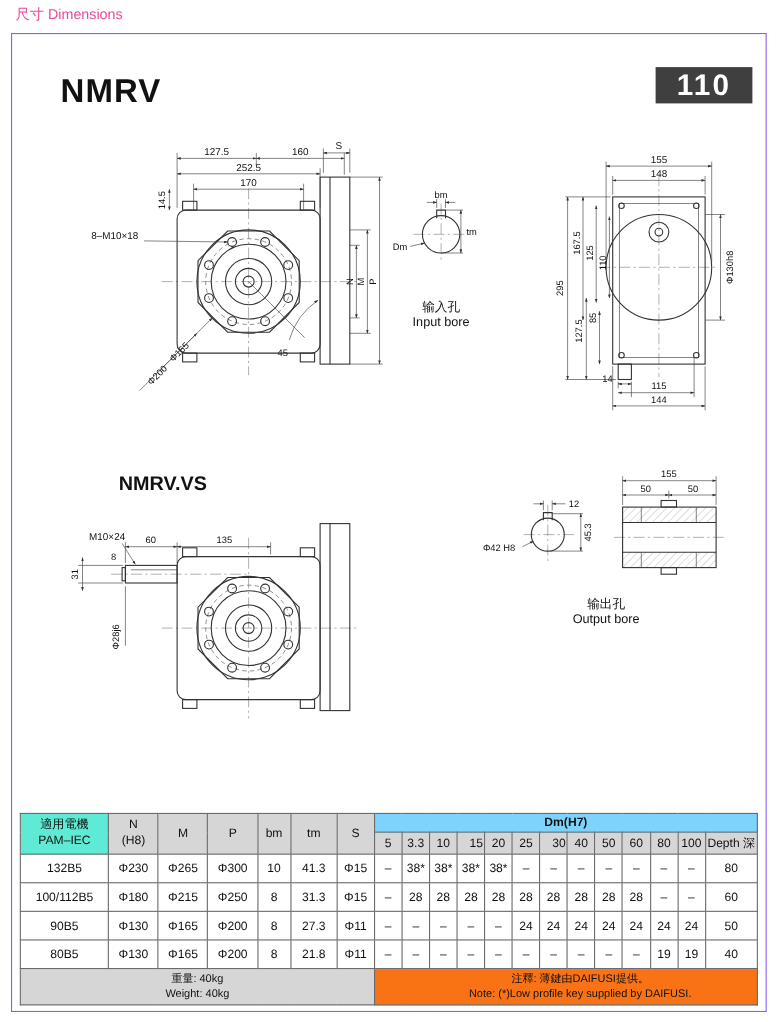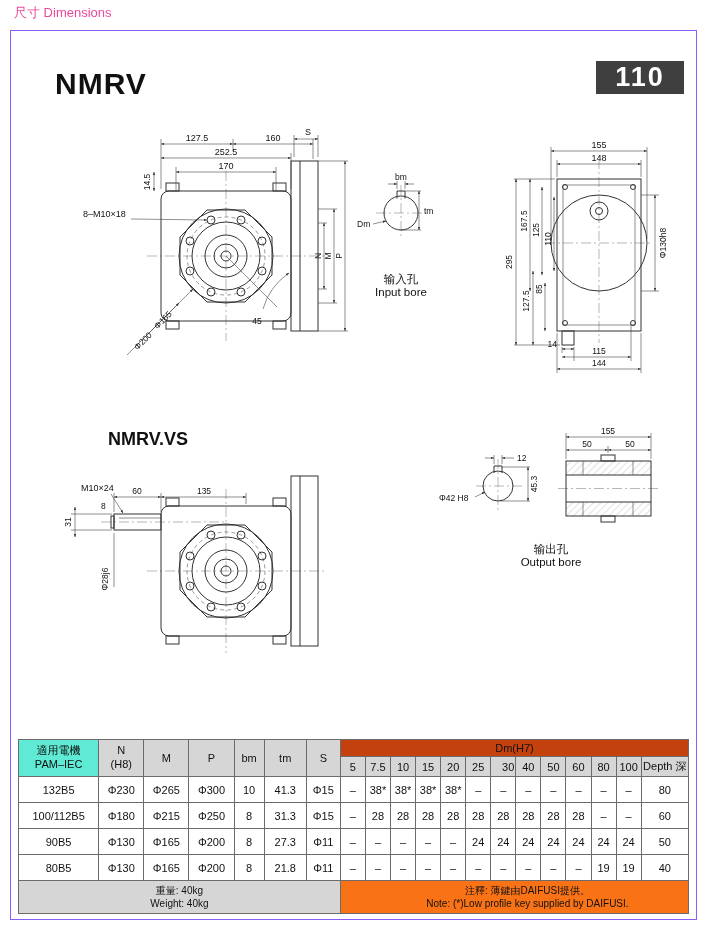"Dm(H7)" th { background: #c2410c -> #7dd3fc; font-weight: none -> bold }
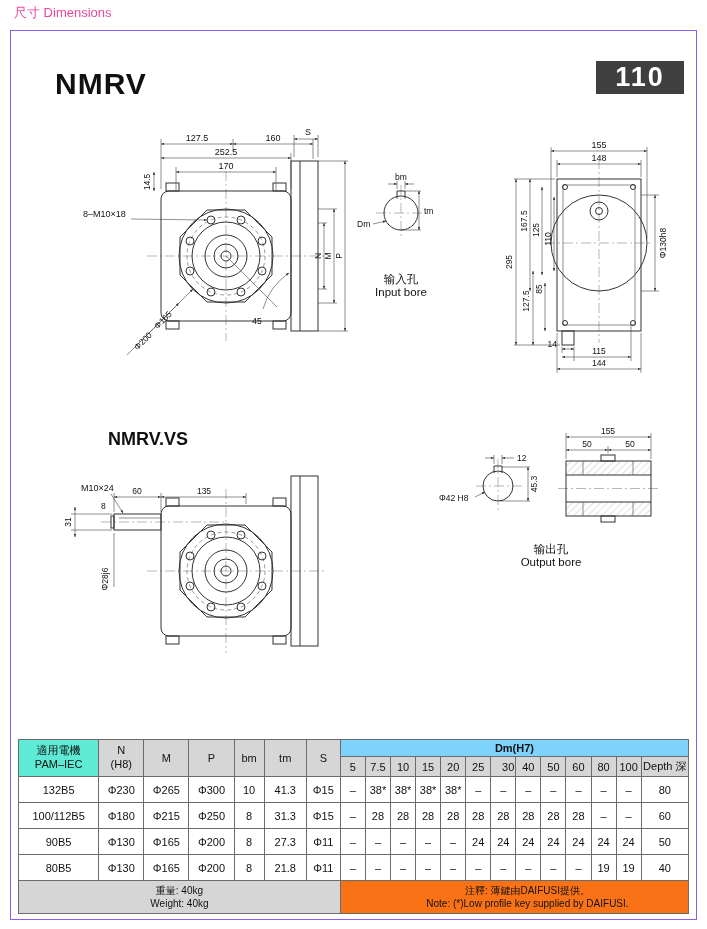"7.5" th { text: 7.5 -> 3.3 }
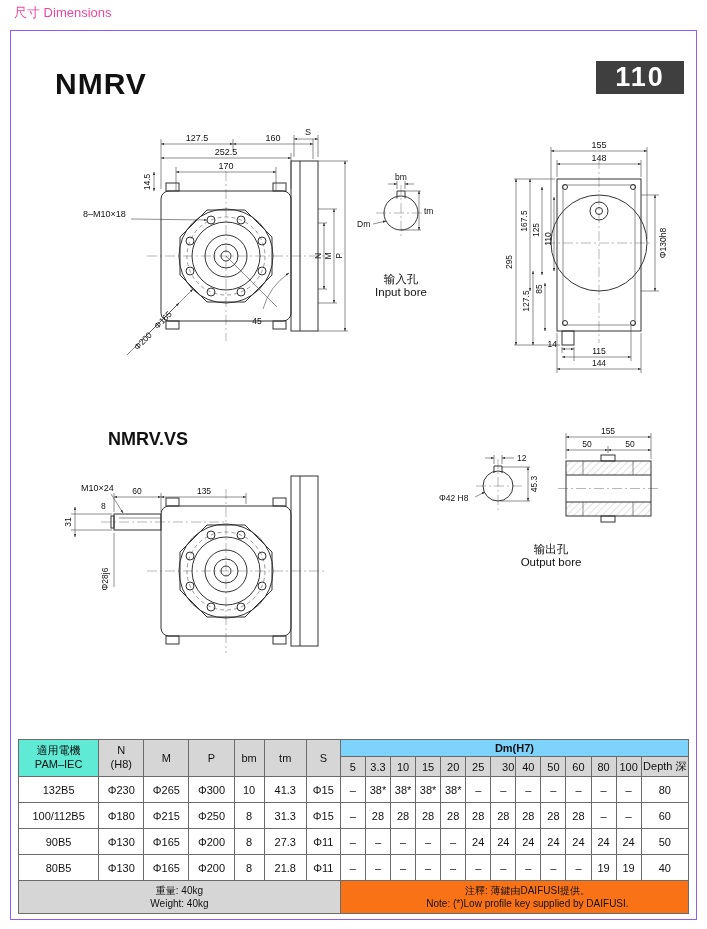"15" th { text-align: none -> right }
